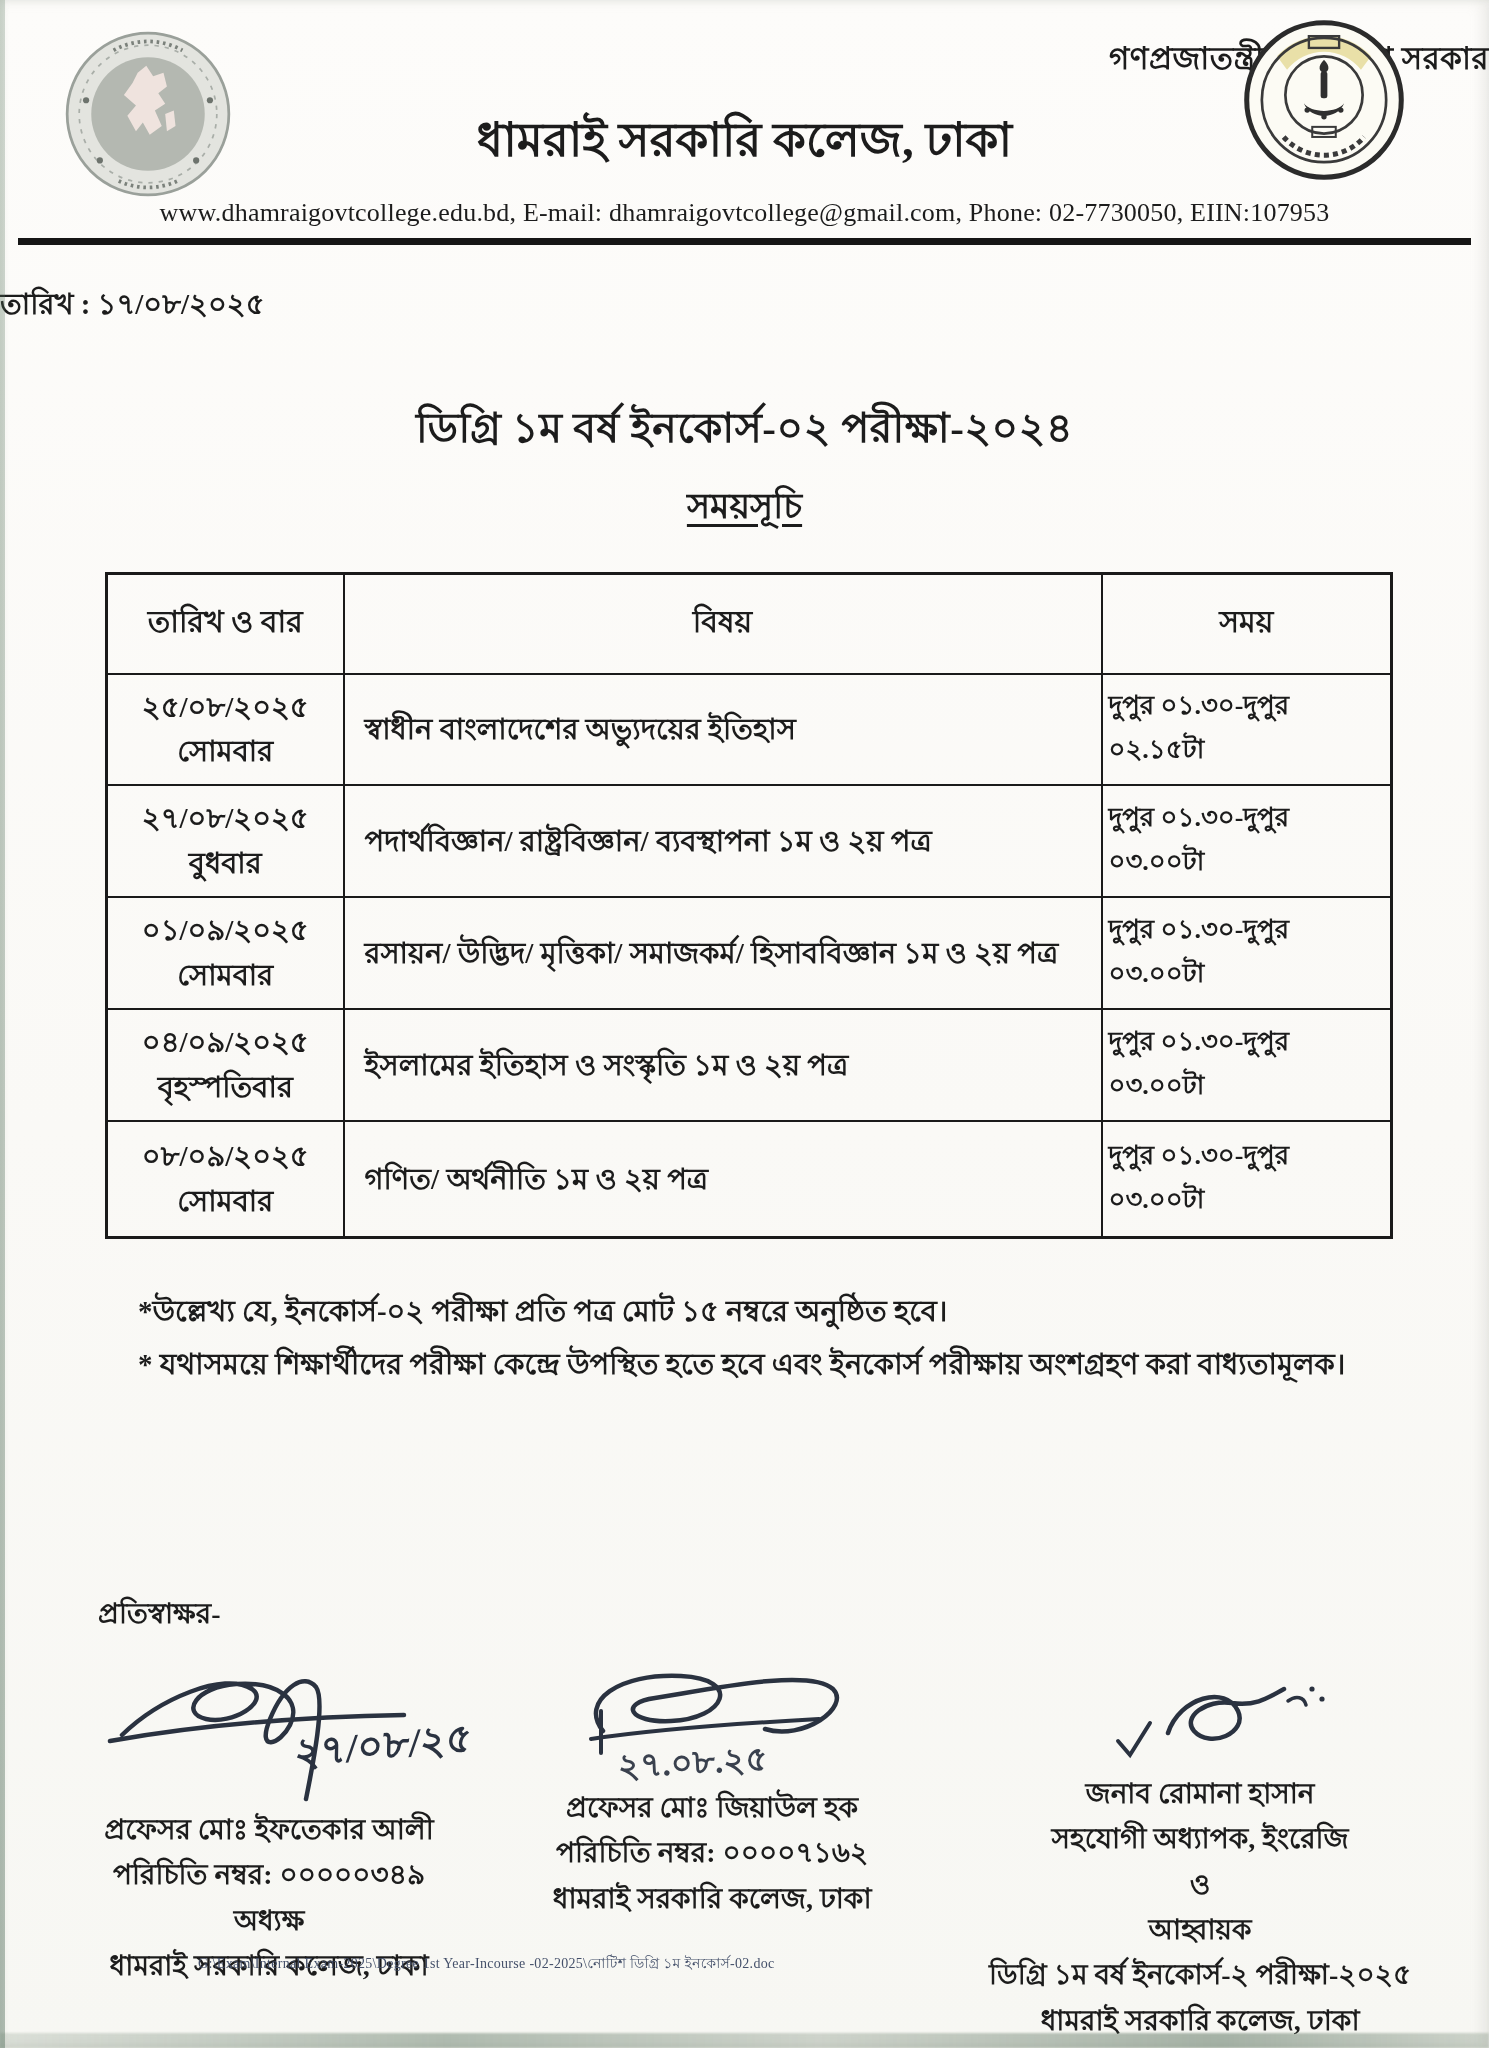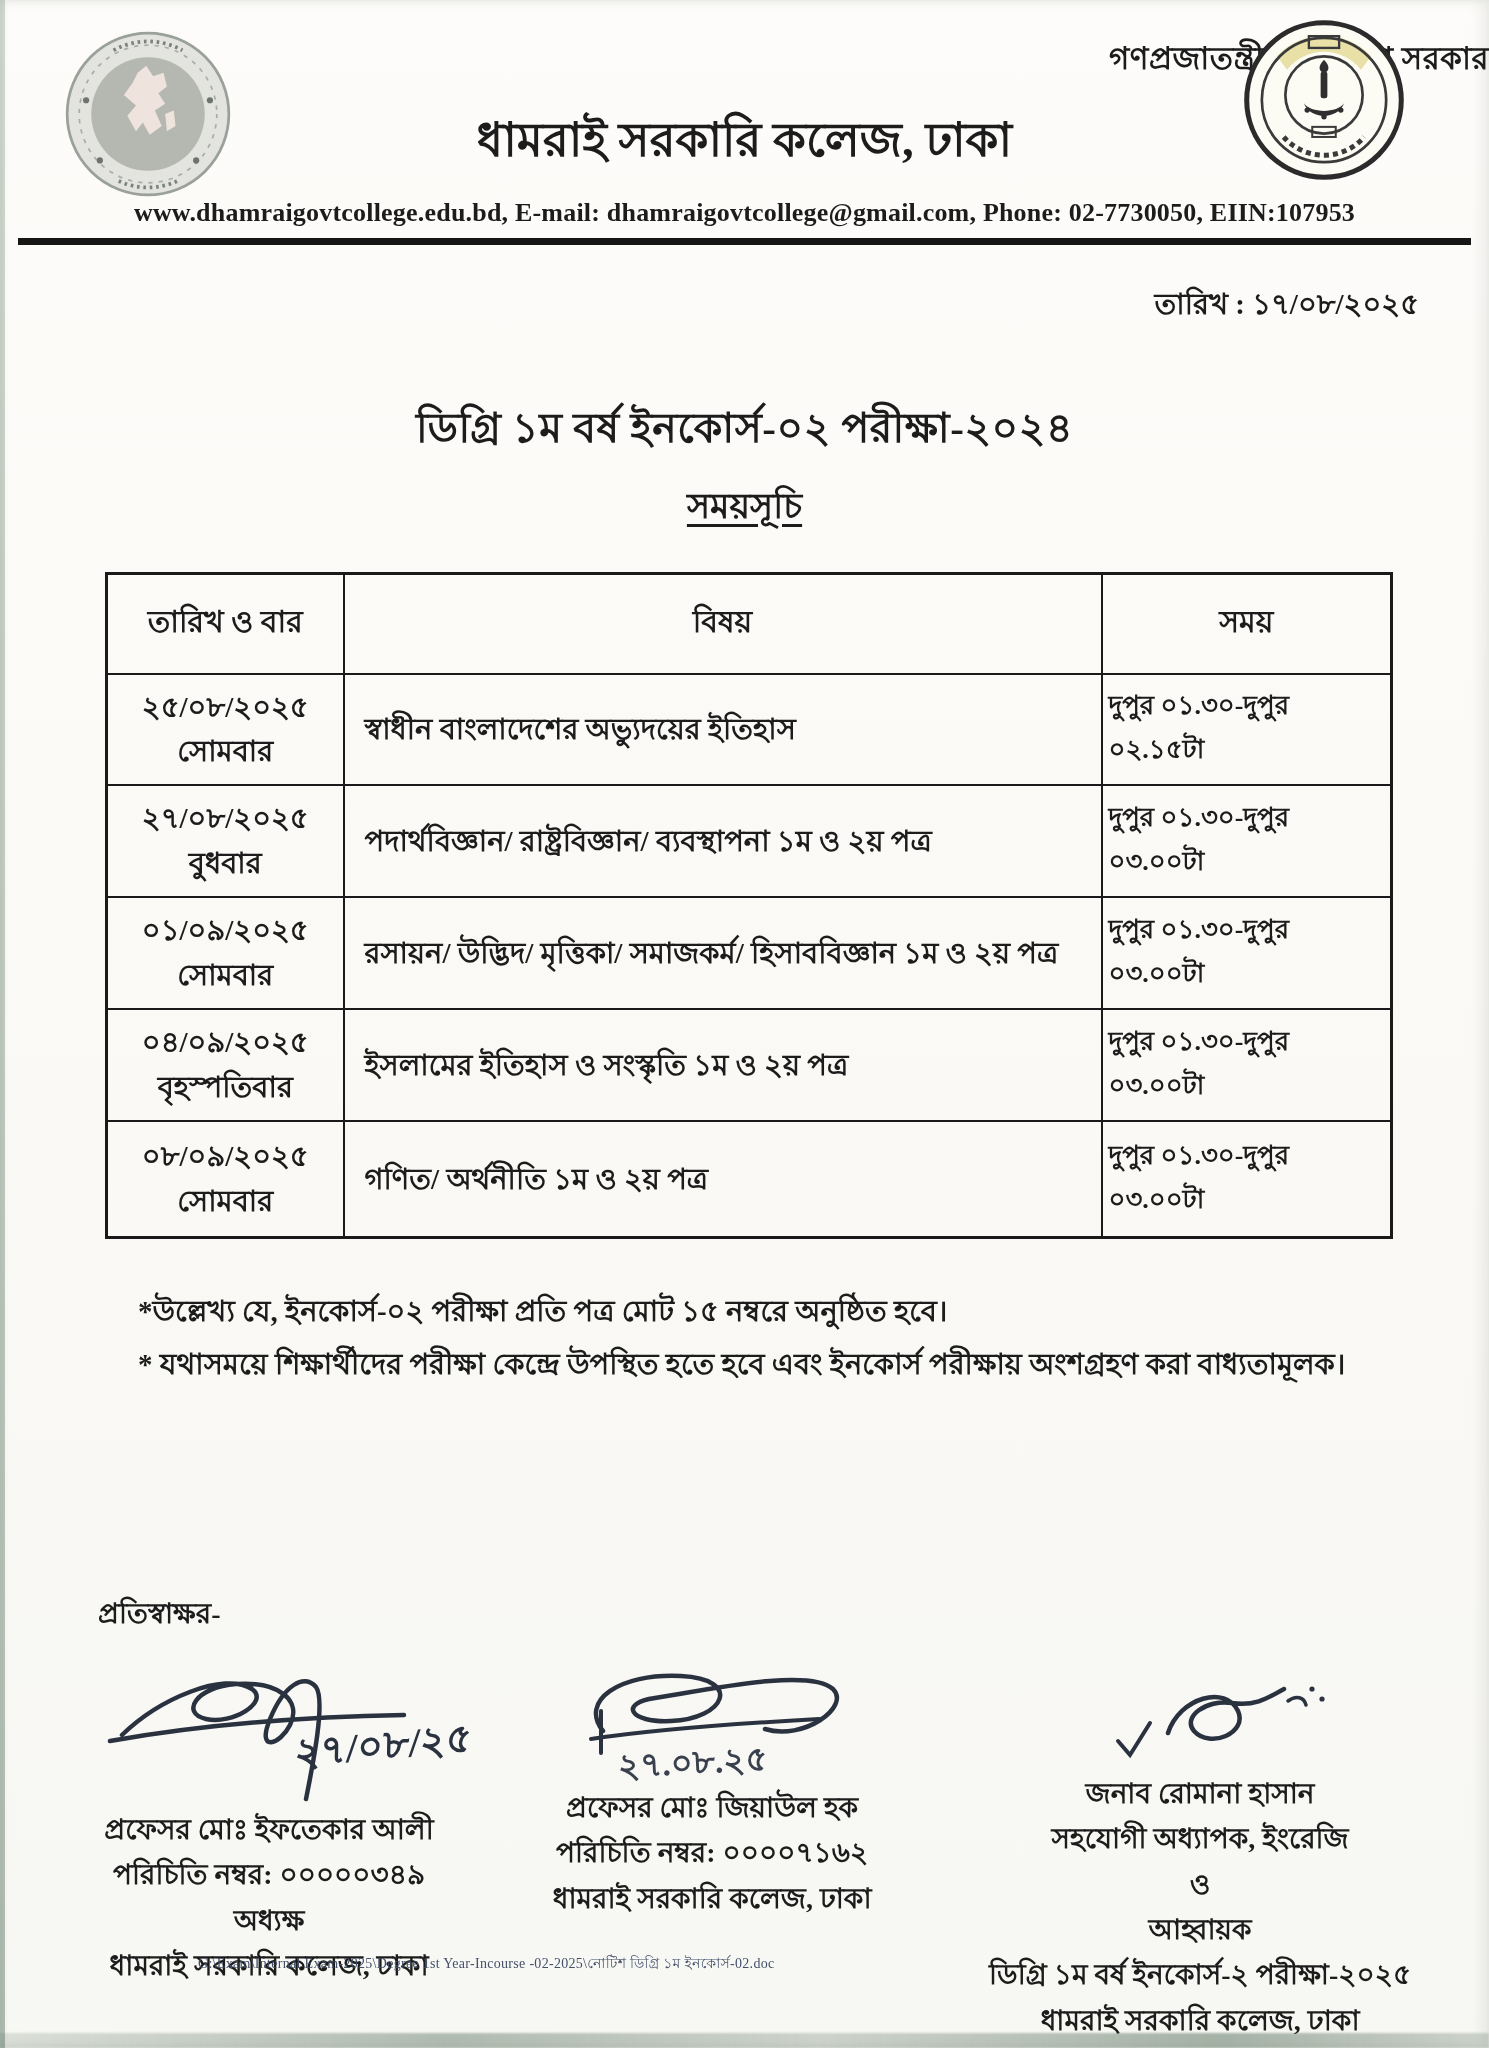"www.dhamraigovtcollege.edu.bd, E-mail:" .contact-line { font-weight: bold -> normal }
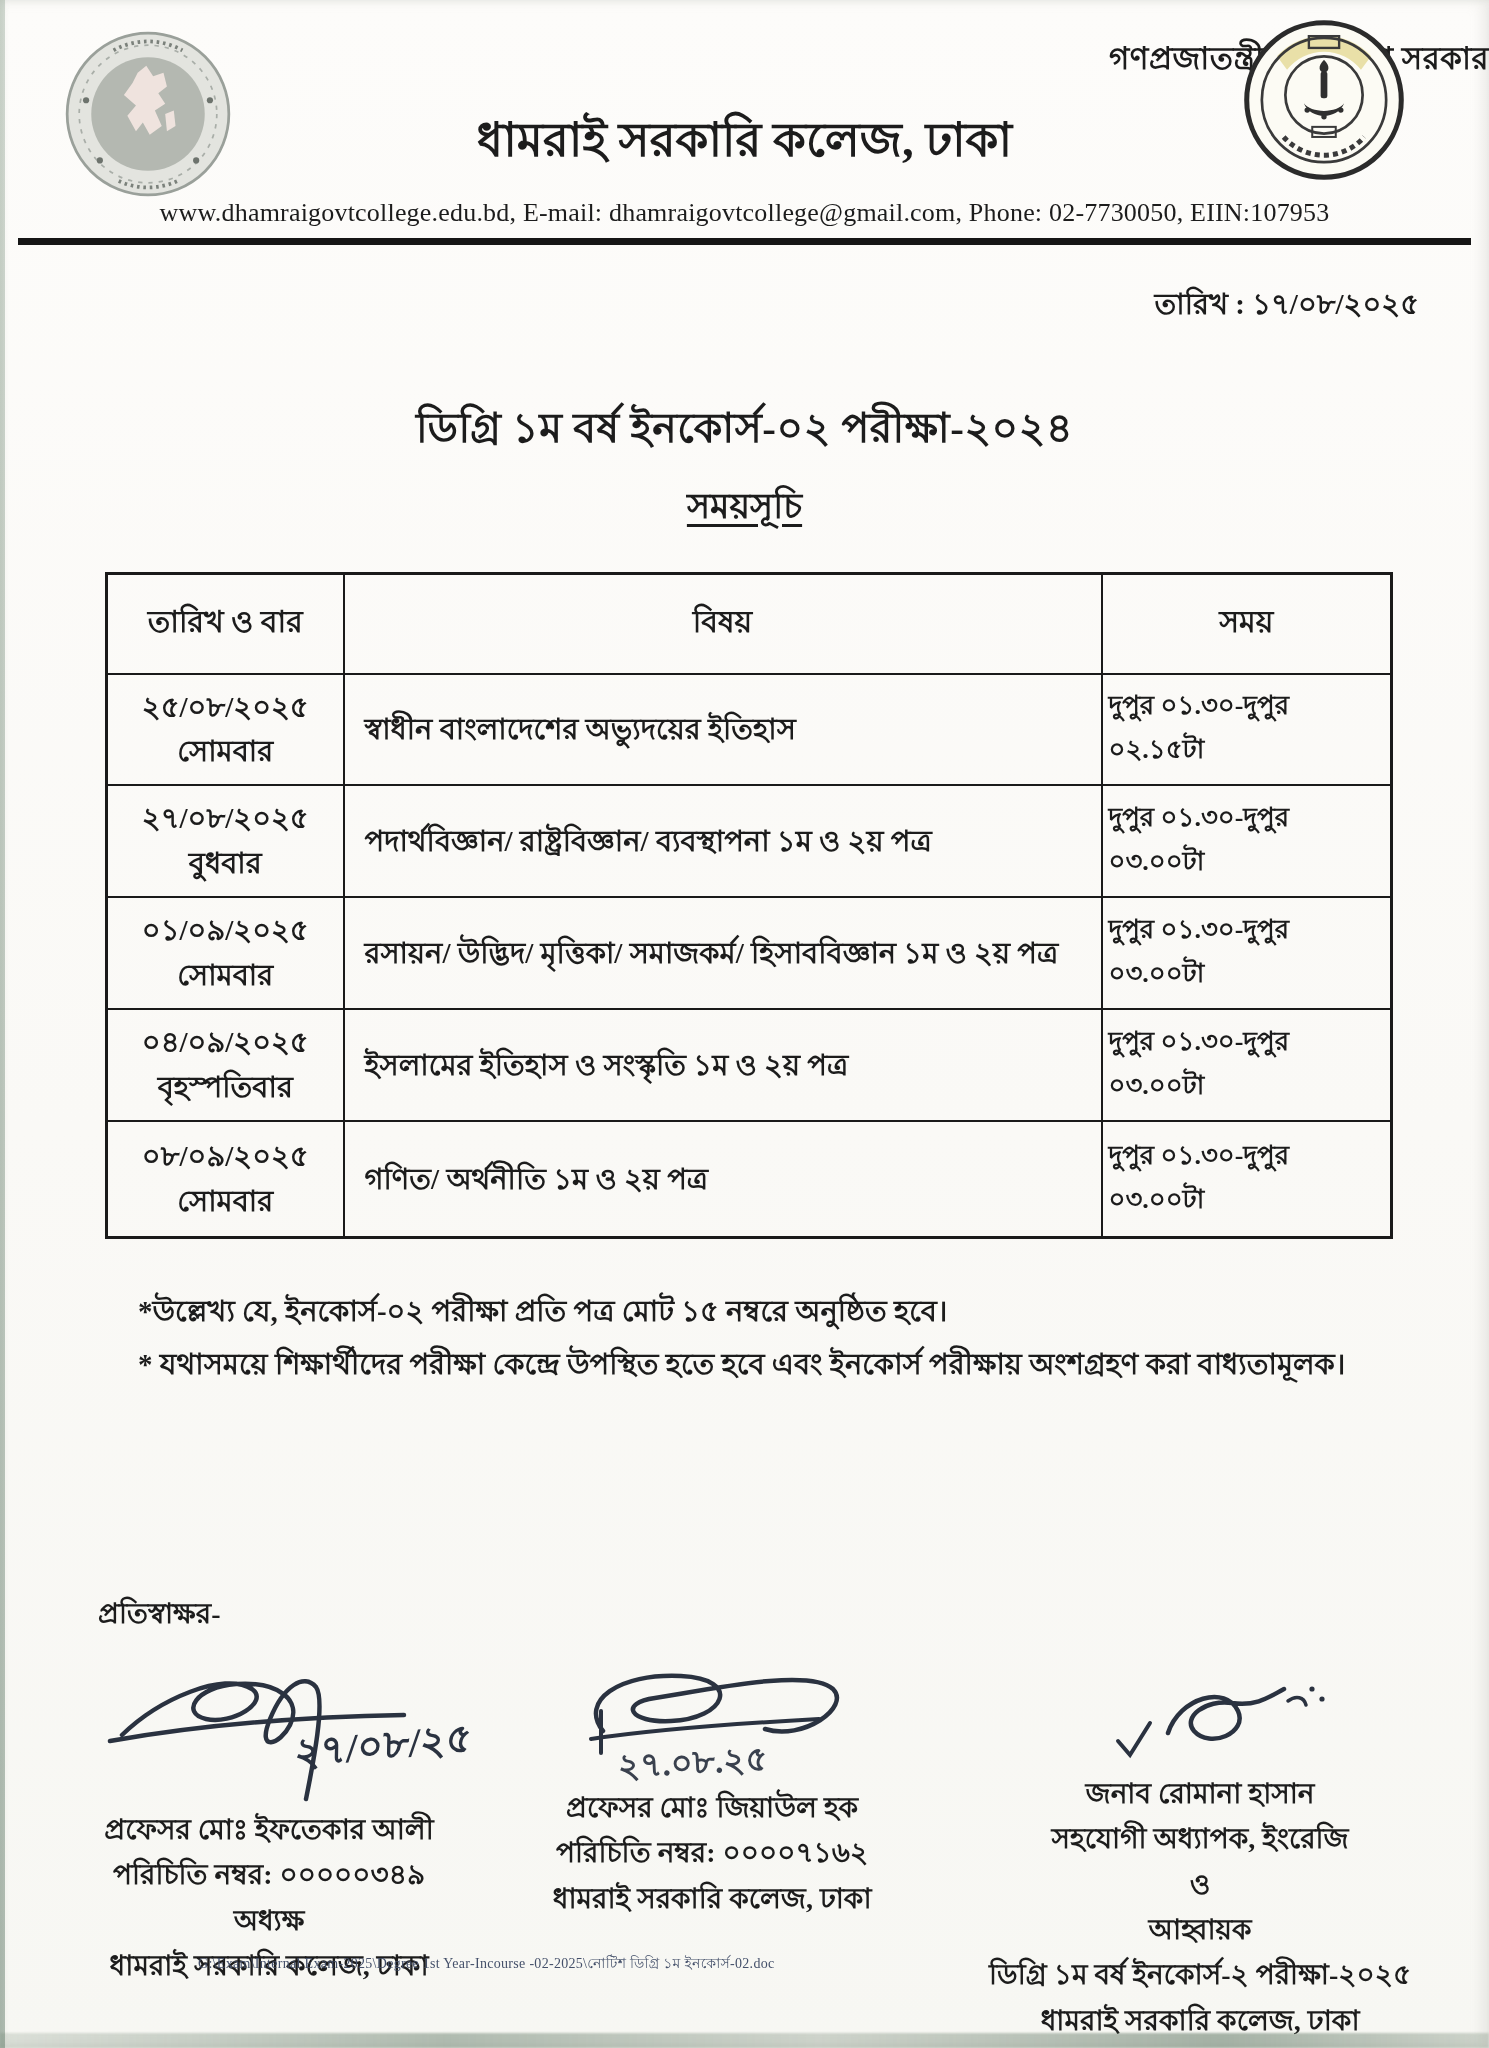"তারিখ : ১৭/০৮/২০২৫" .date-line { text-align: right -> left }
